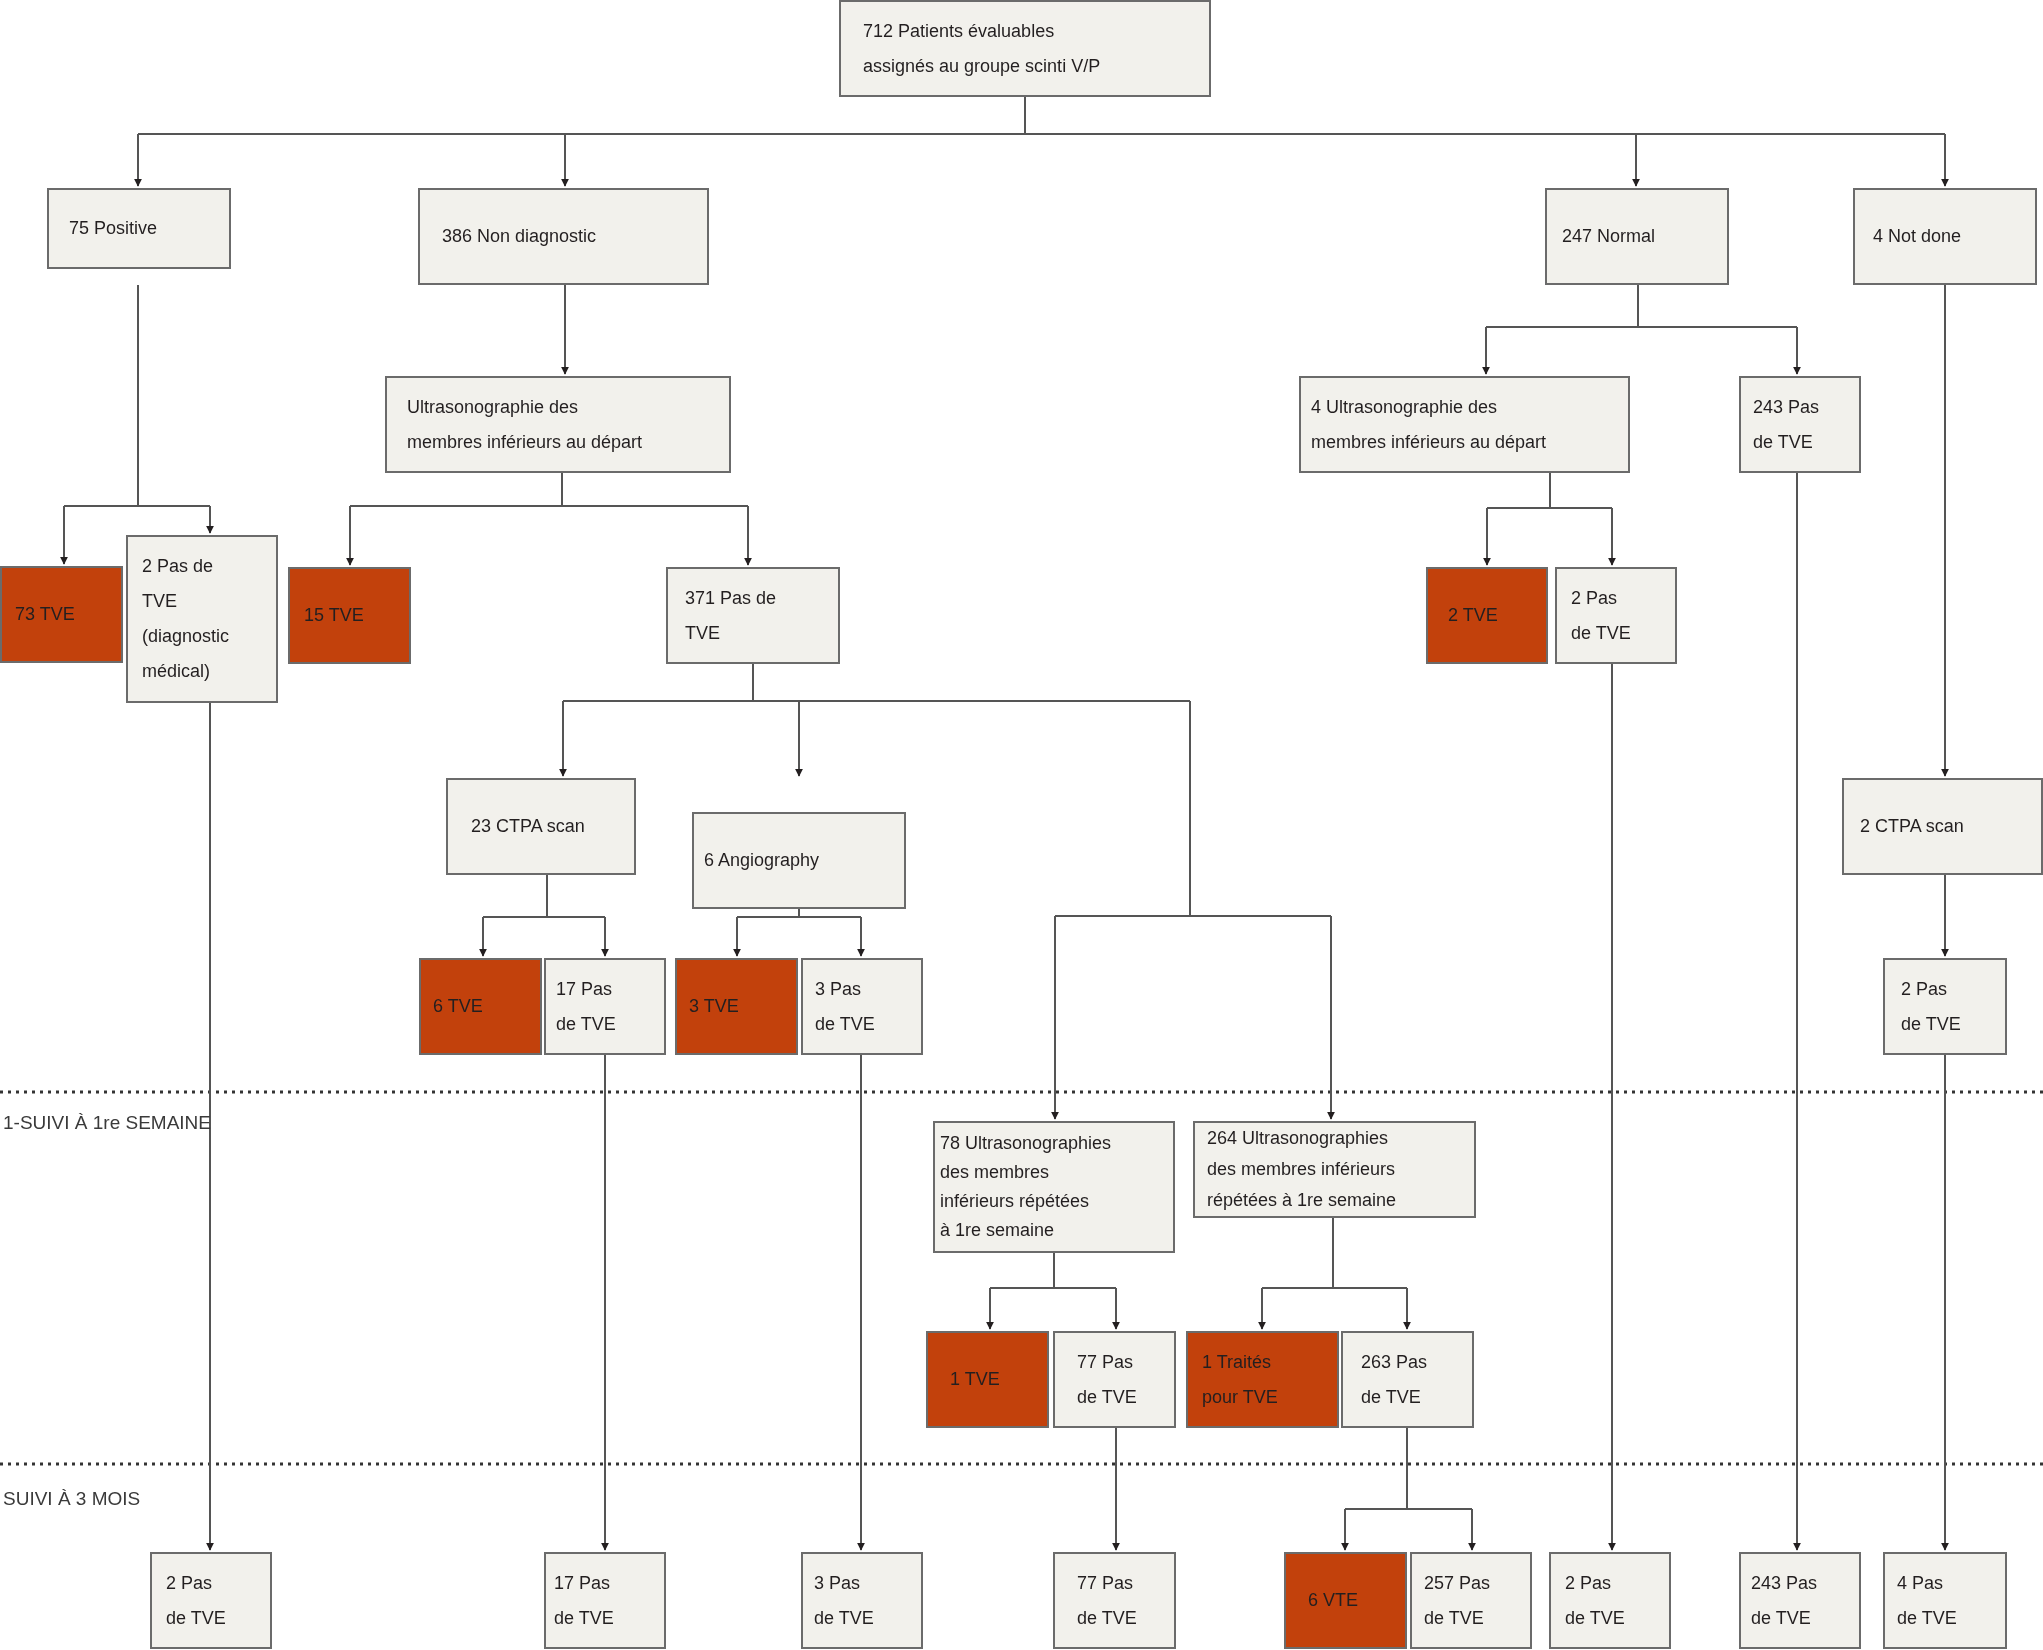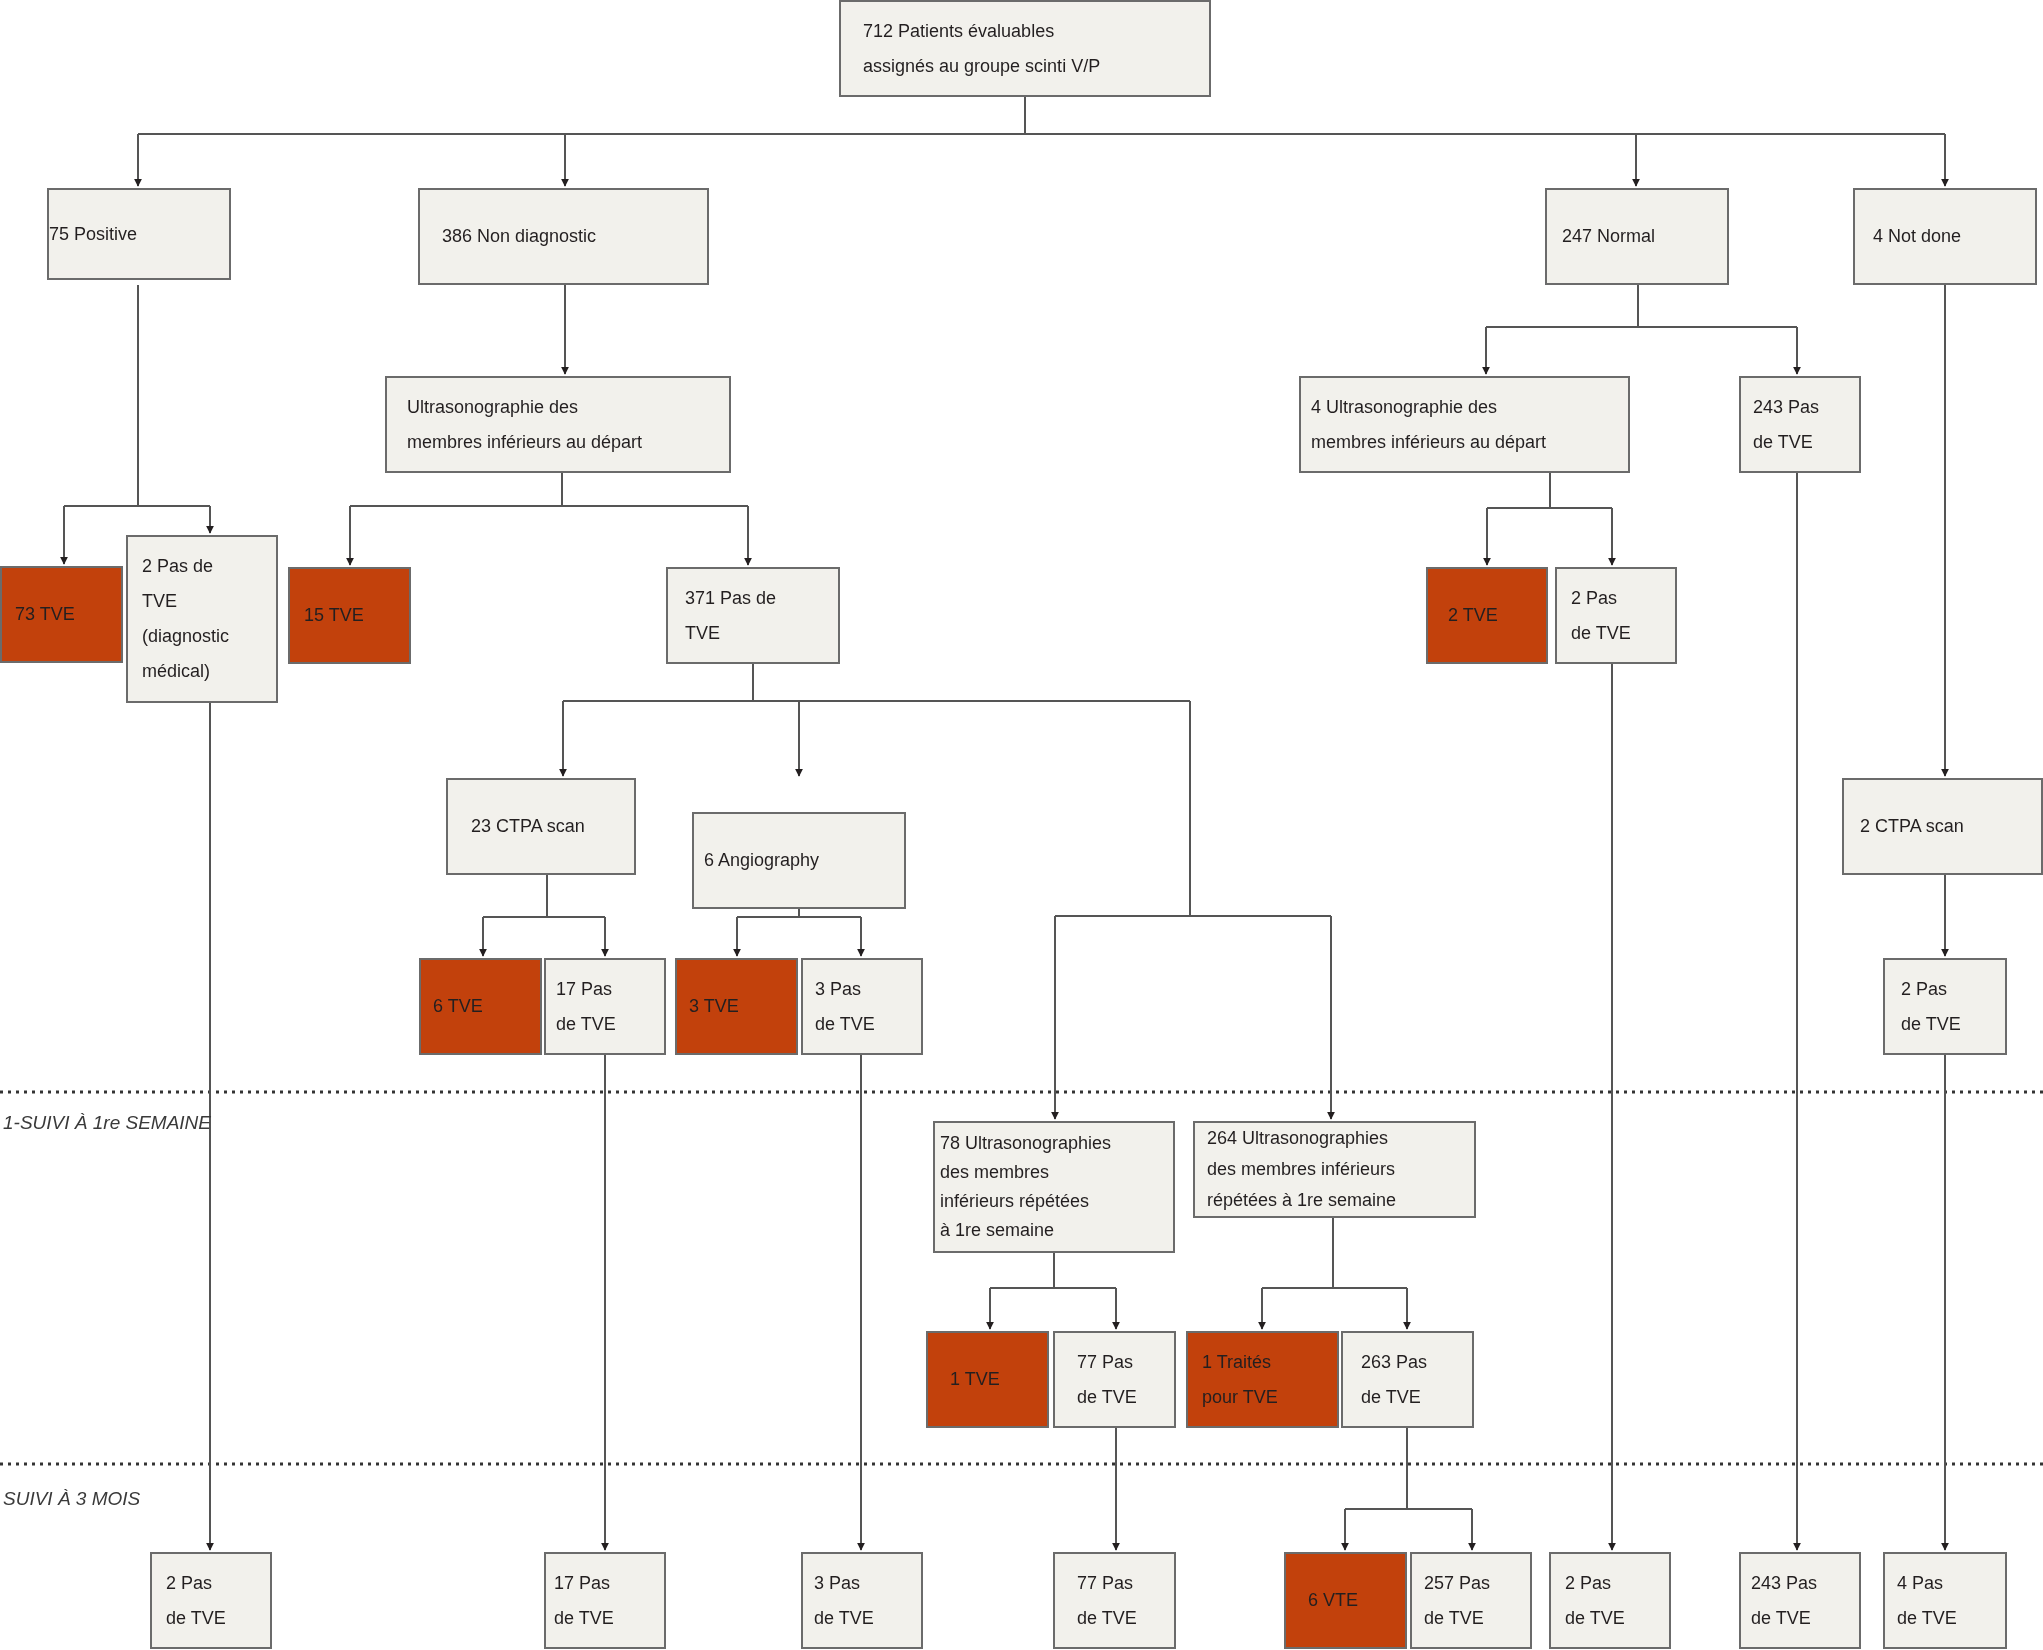"75 Positive" div.box { height: 92px -> 81px; padding-left: none -> 20px }
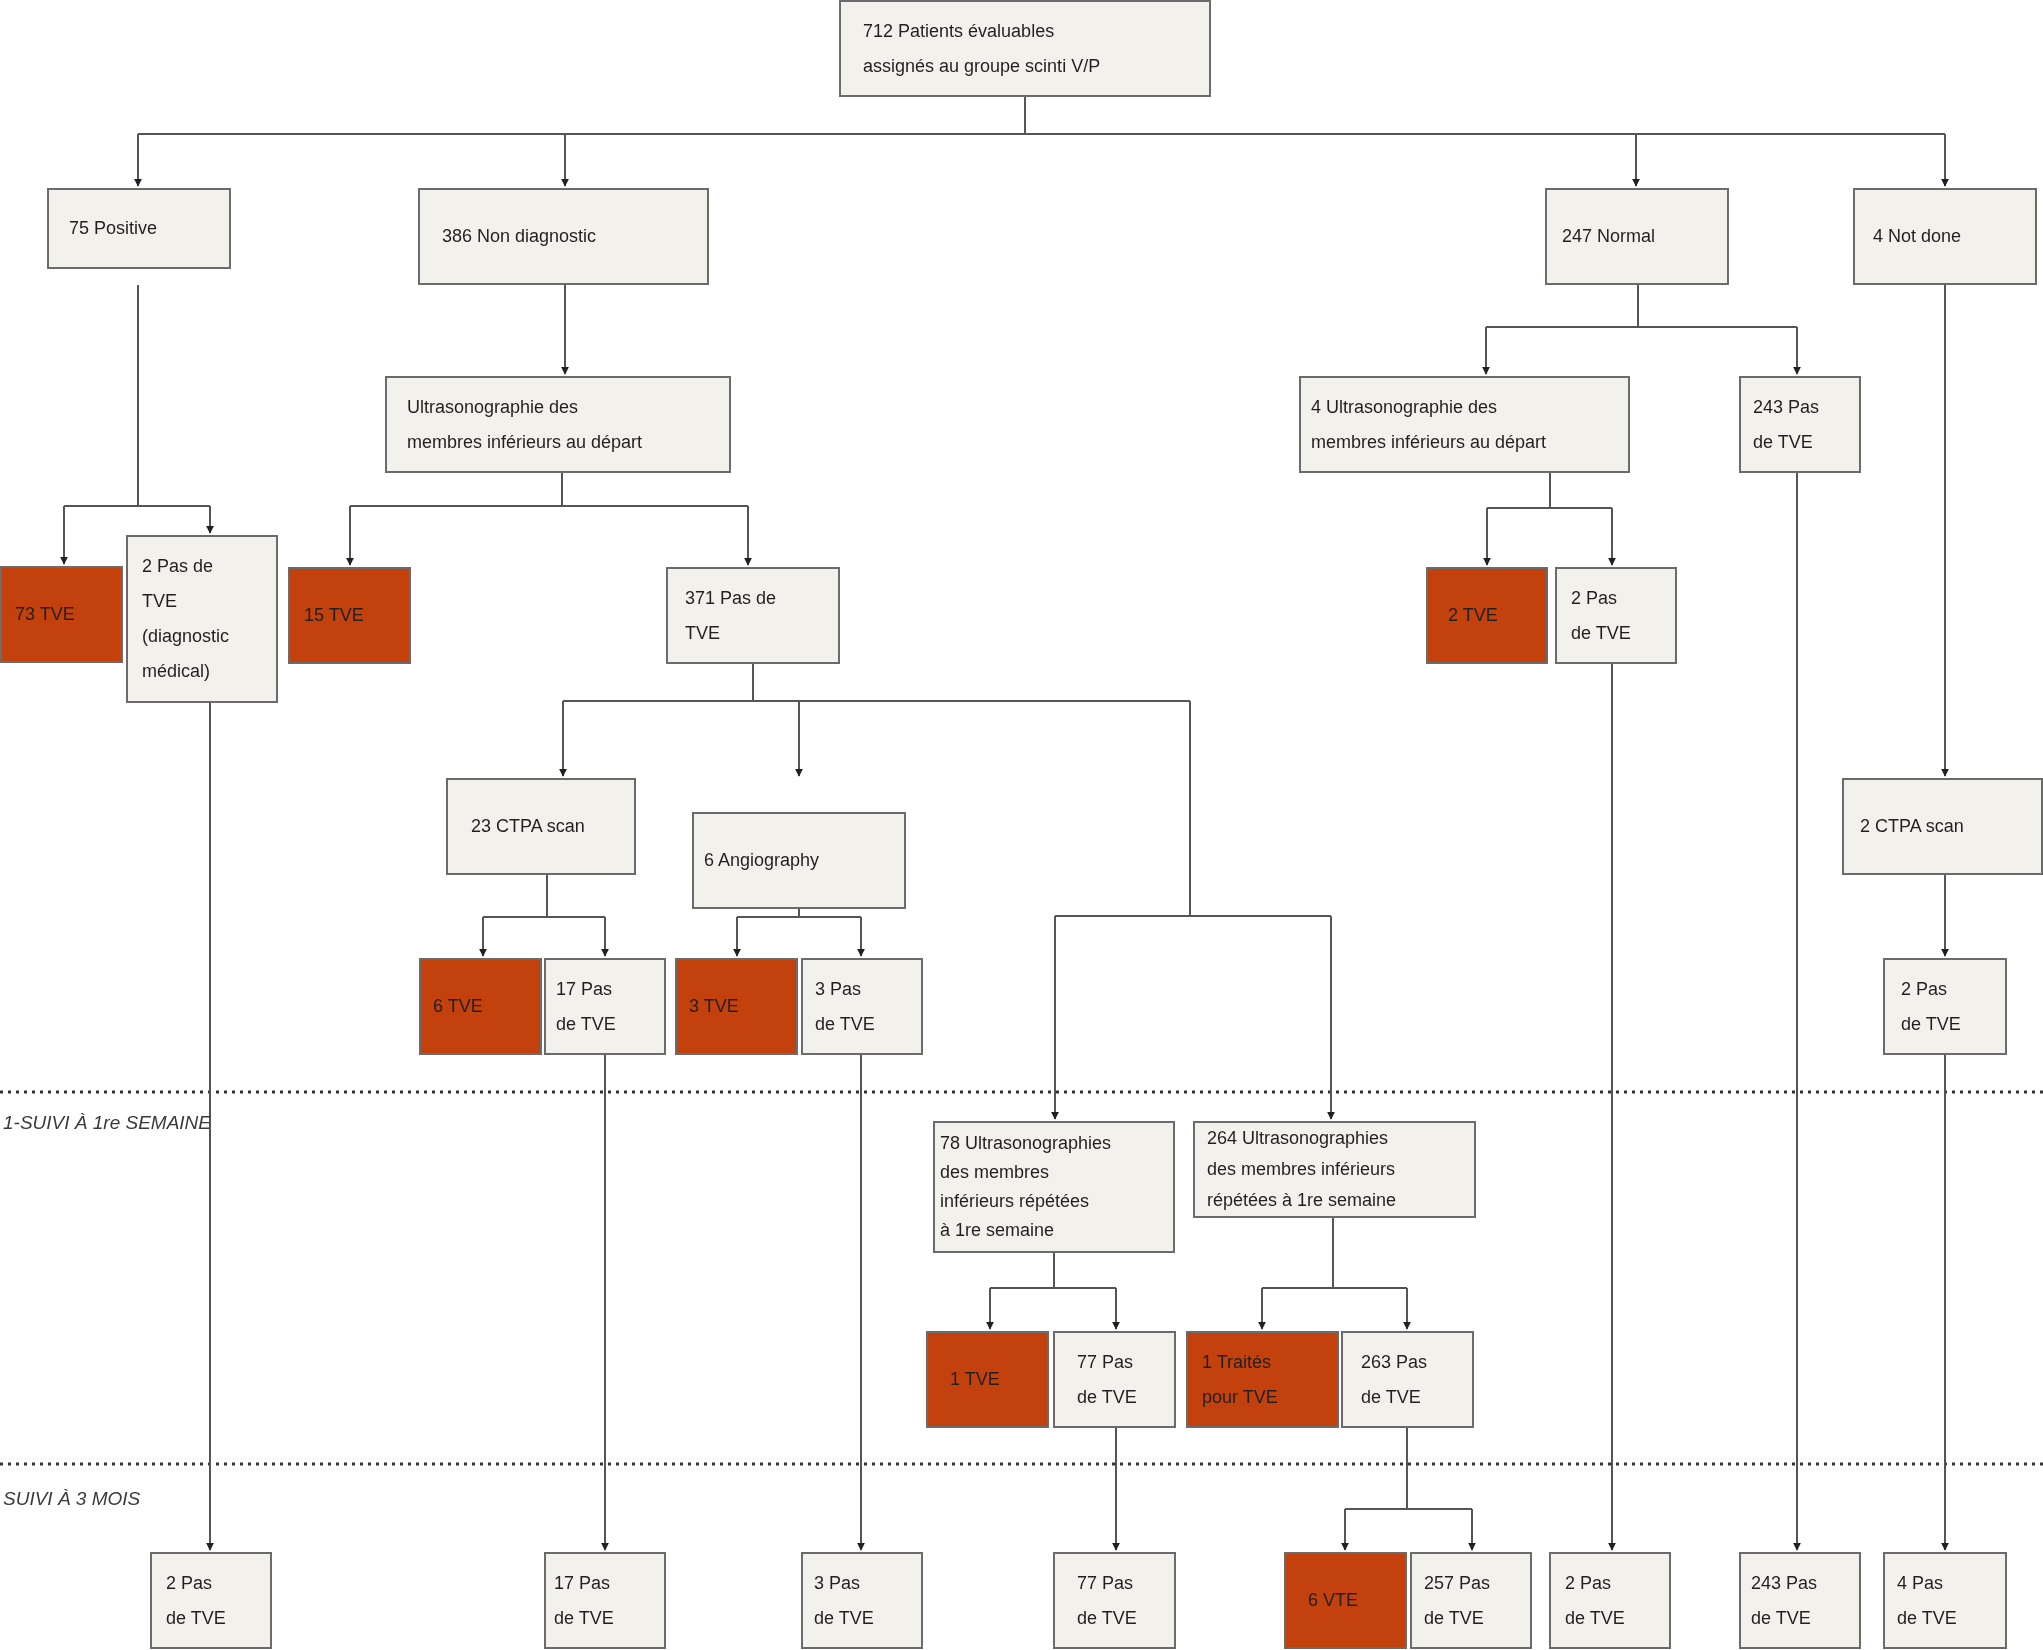"1-SUIVI À 1re SEMAINE" .phase { font-style: italic -> none }
